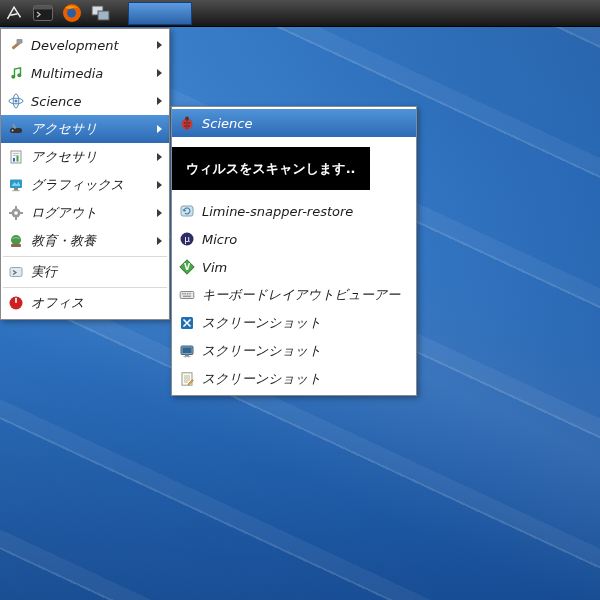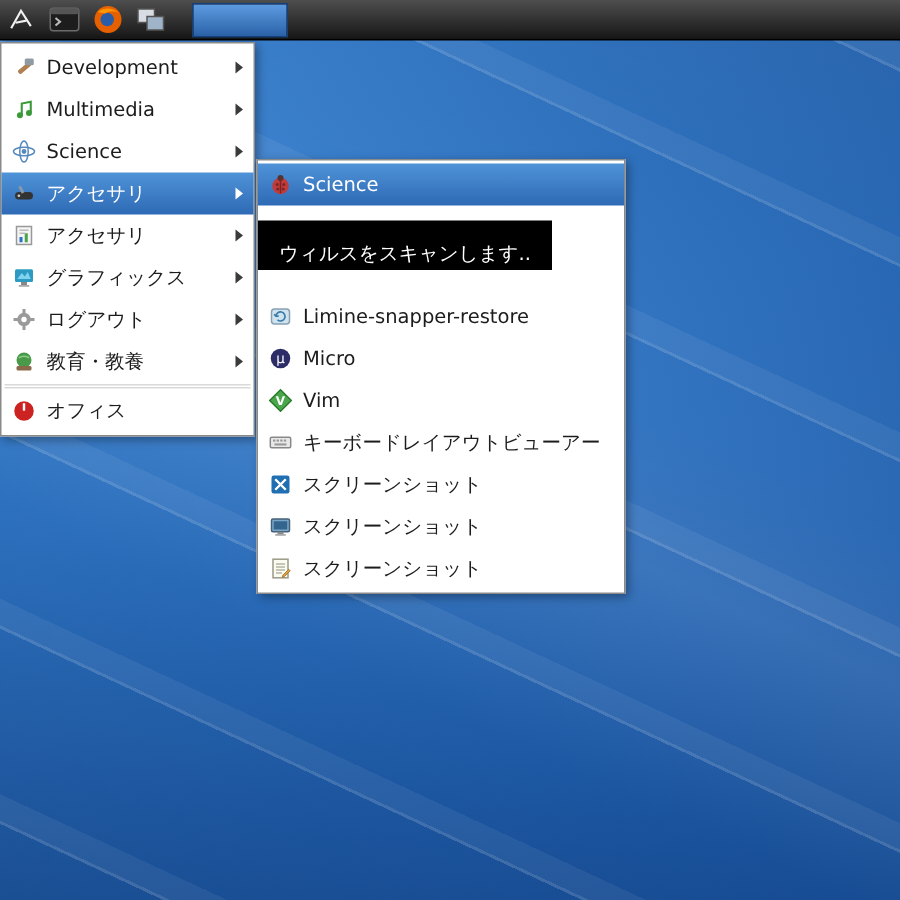"Development" .menu-item .label { font-style: none -> italic }
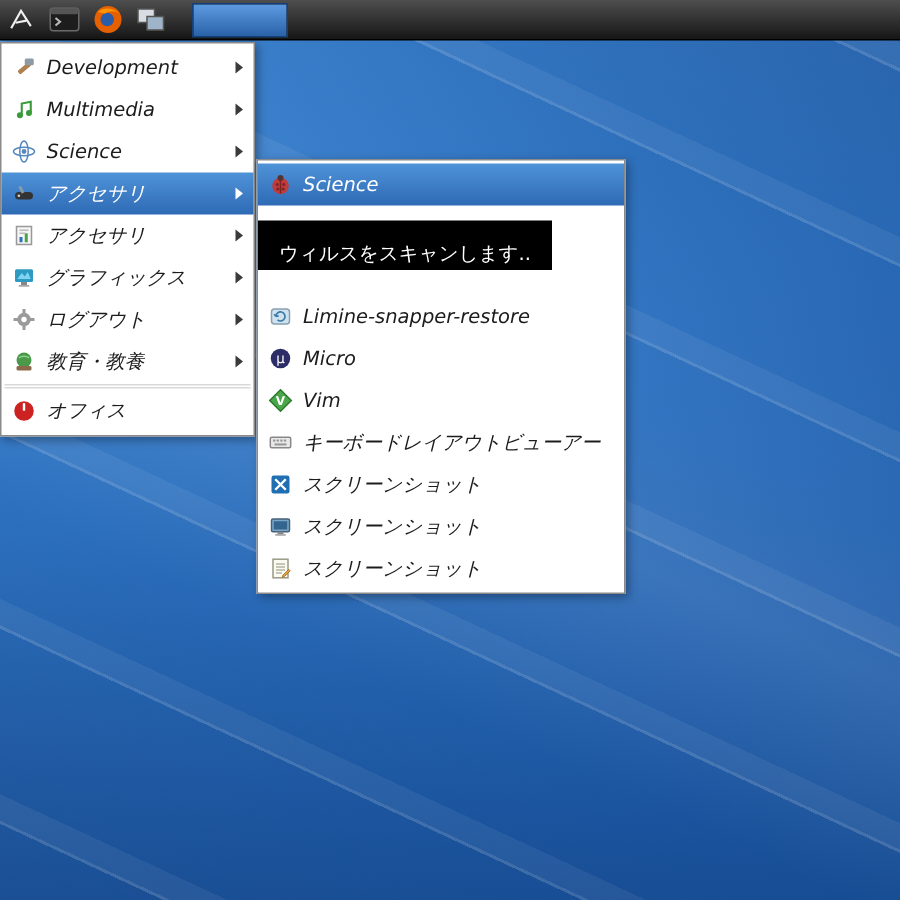"ウィルスをスキャンします.." .tooltip { font-weight: none -> bold; height: 33px -> 43px }
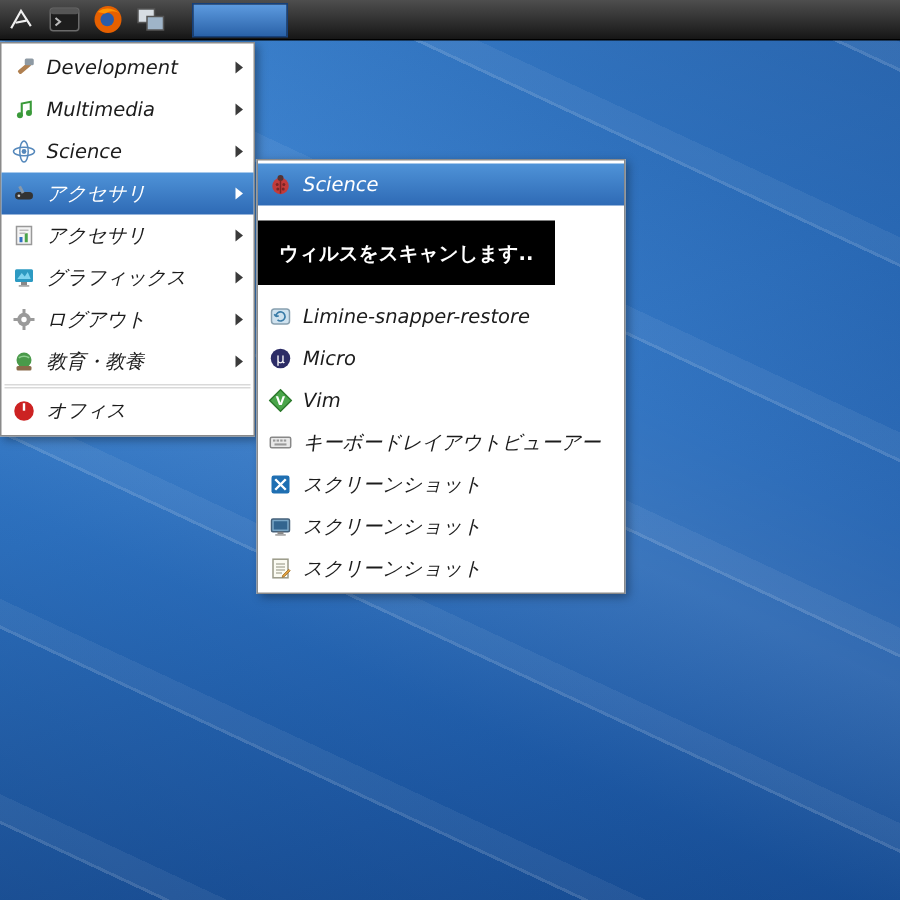"実行" div.menu-item { html: none -> <div> <svg> <rect></rect> <path></path> </svg> <span>実行</span> </div> }
